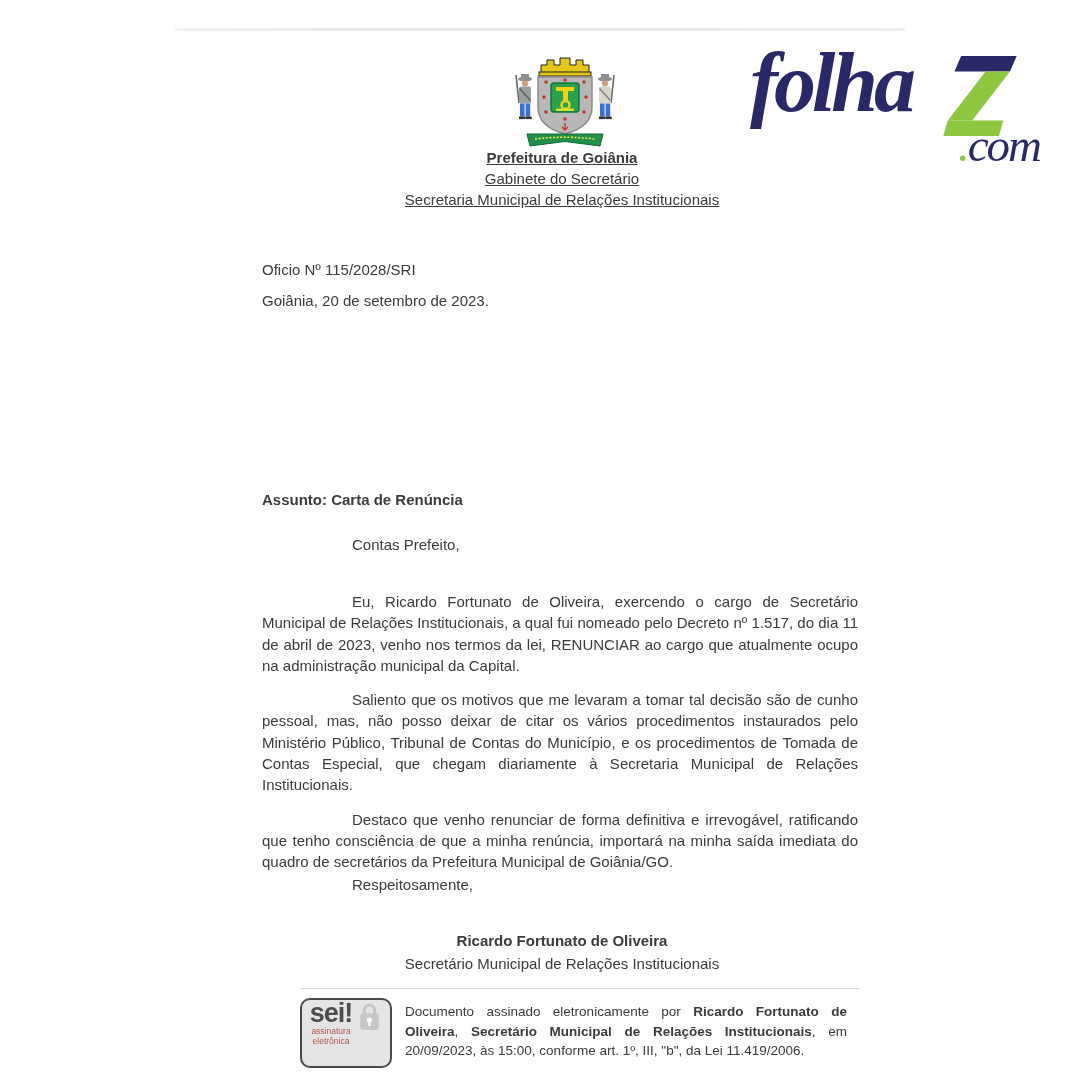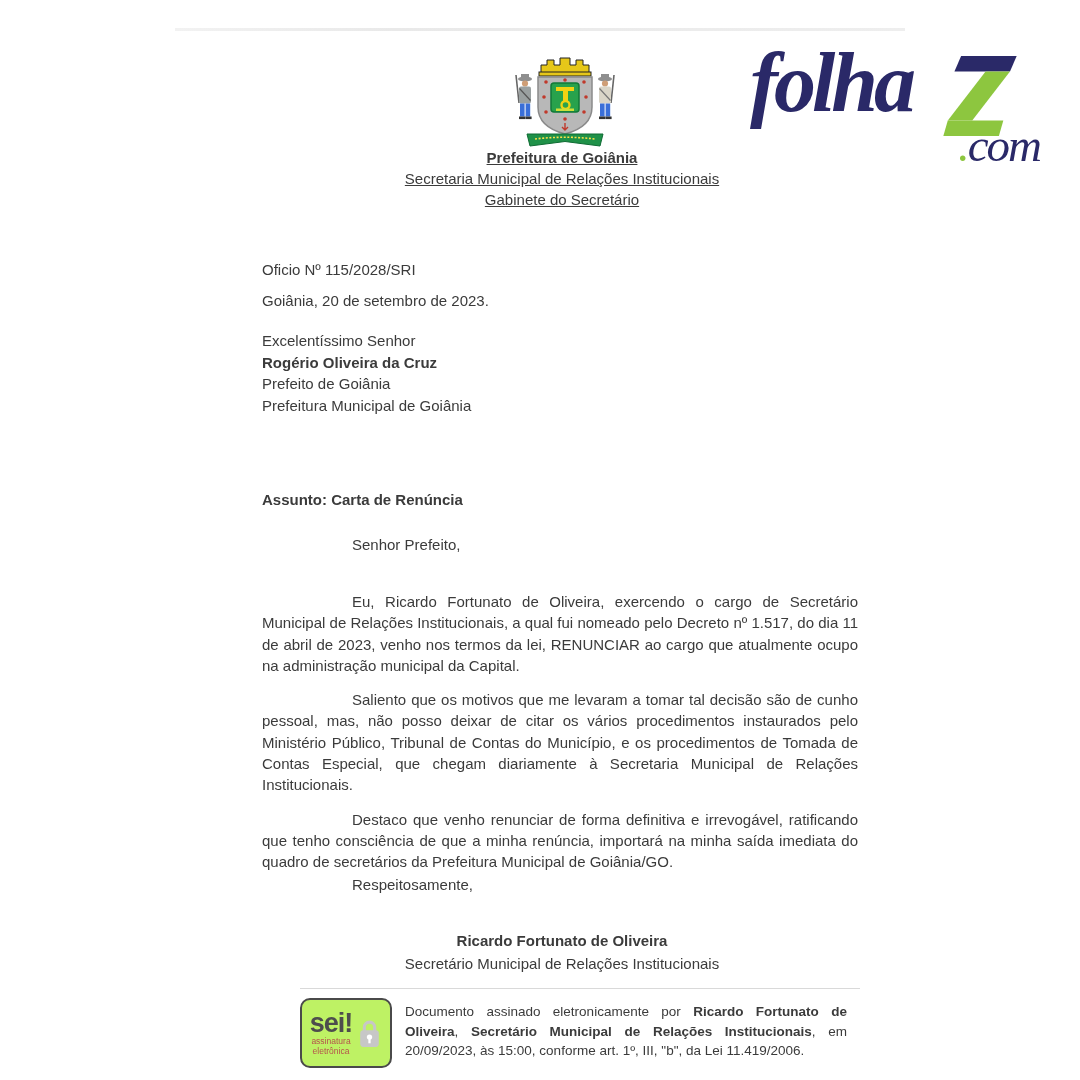"Secretaria Municipal de Relações" div { order: before "Gabinete do Secretário" -> after "Gabinete do Secretário" }
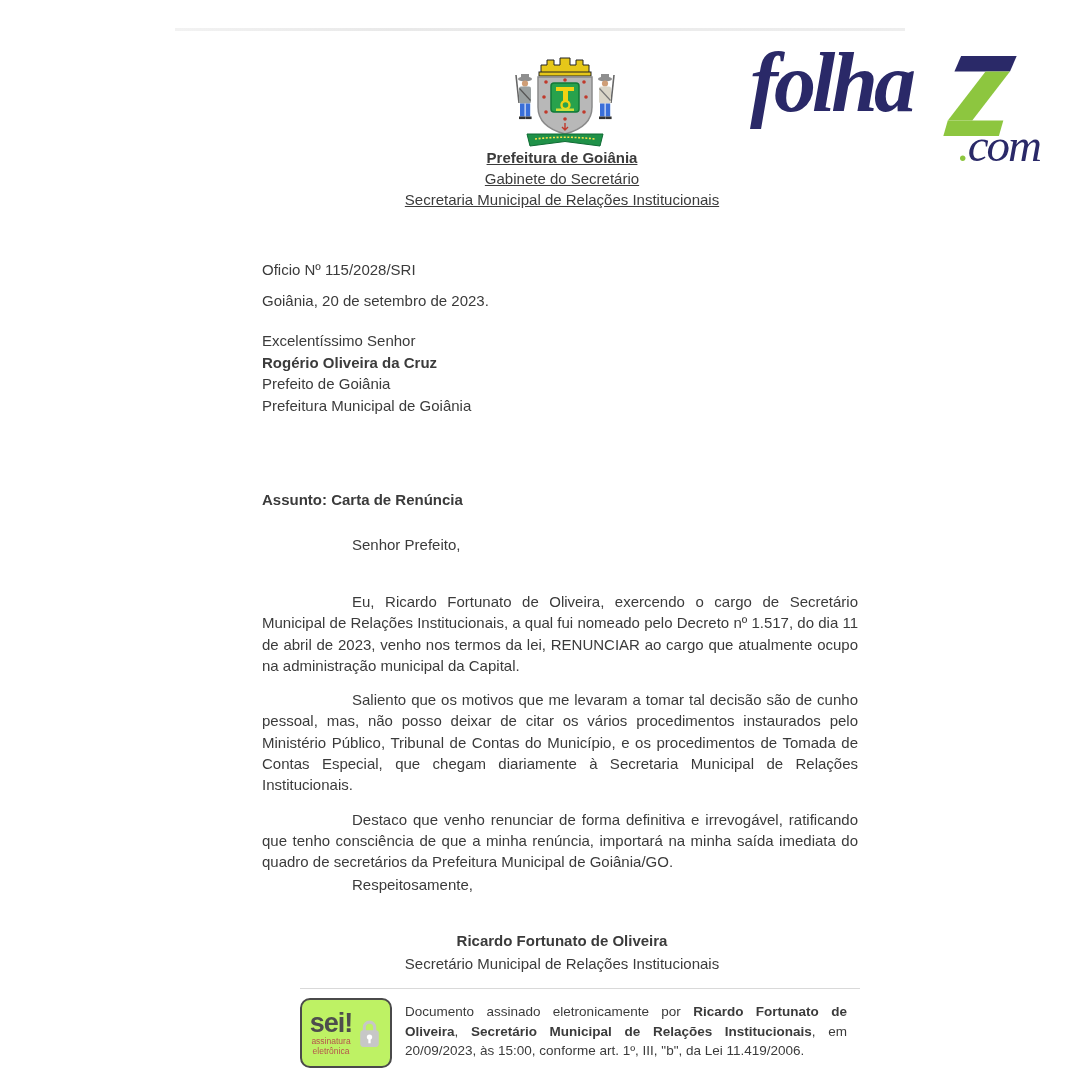"Excelentíssimo Senhor" div.recipient { html: <div> <div>Excelentíssimo Senhor</div> <div>Rogério Oliveira da Cruz</div> <div>Prefeito de Goiânia</div> <div>Prefeitura Municipal de Goiânia</div> </div> -> none }
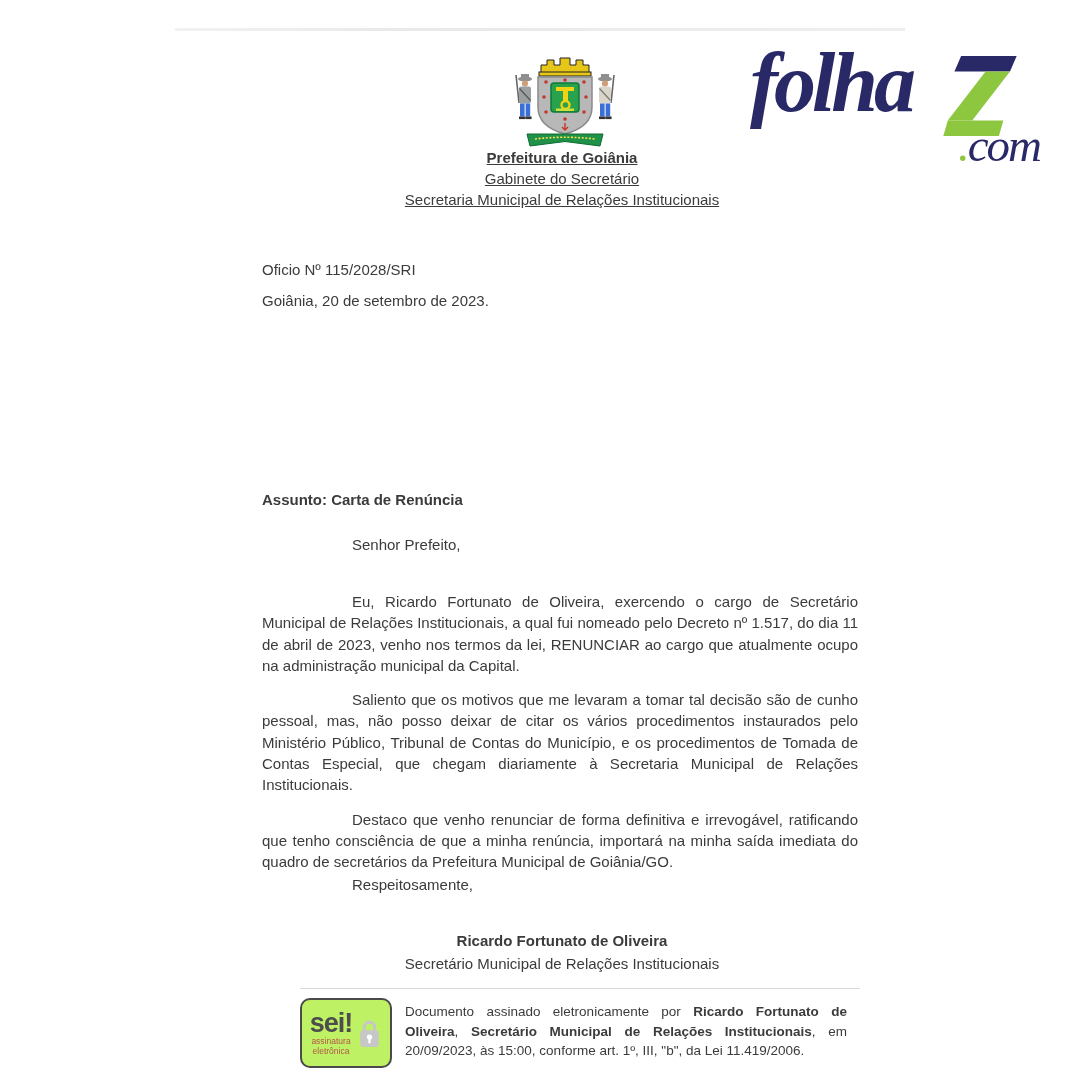"Senhor Prefeito," div.greeting { text: Senhor -> Contas }
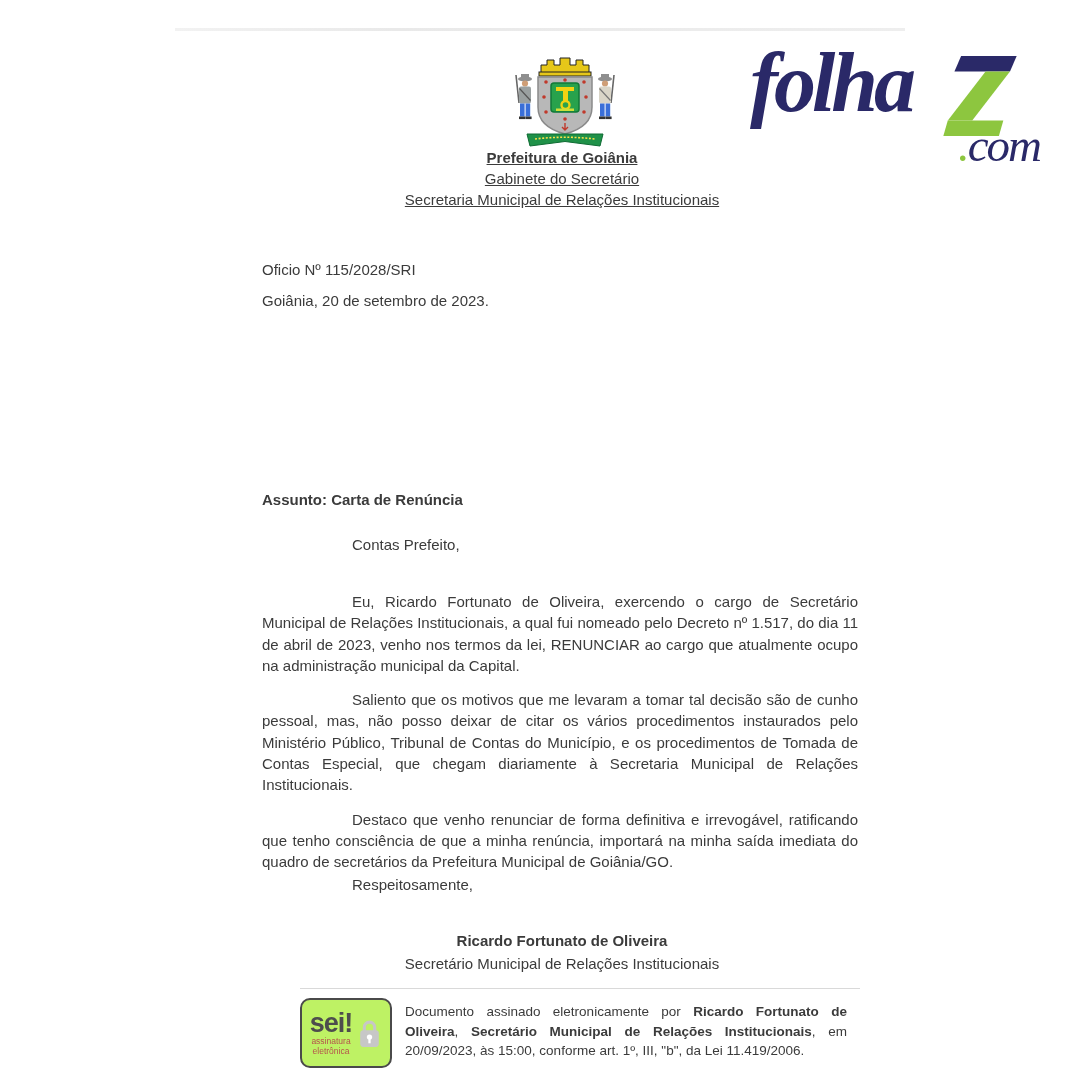"sei!" .sei-box { align-items: center -> flex-start; background: #bef264 -> #e5e5e5 }
